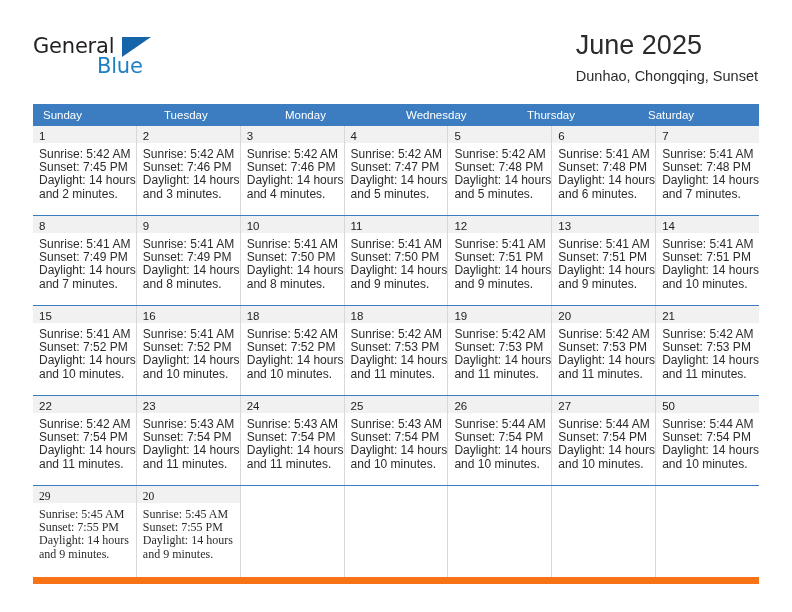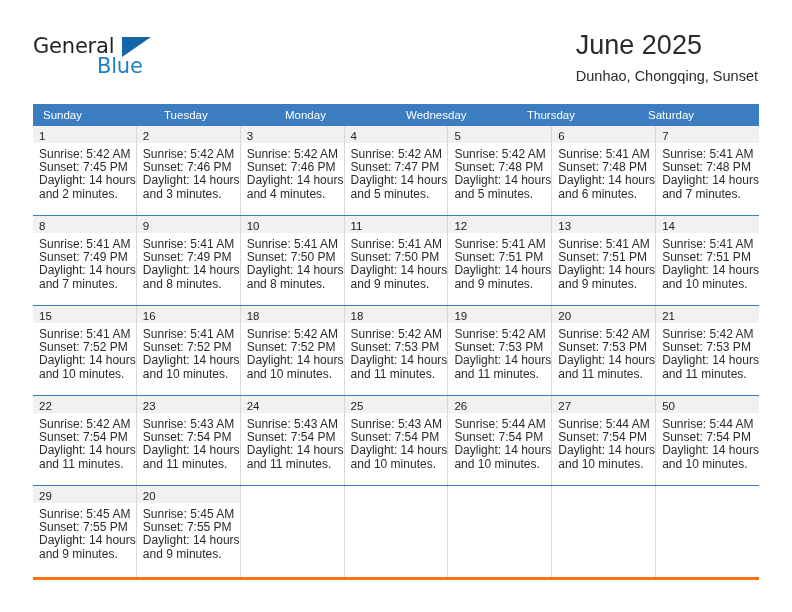"29" .week.last { border-bottom: 3px solid #f97316 -> 7px solid #f97316; font-family: none -> Liberation Serif, serif }
